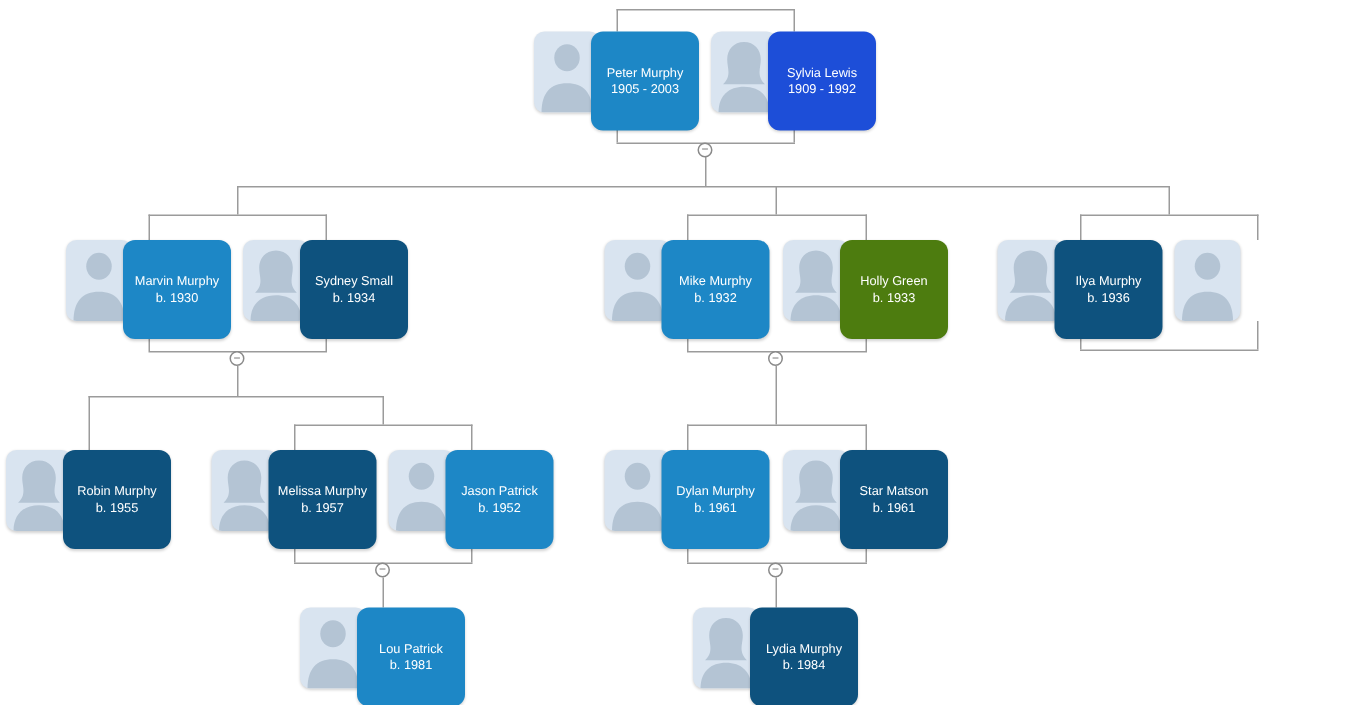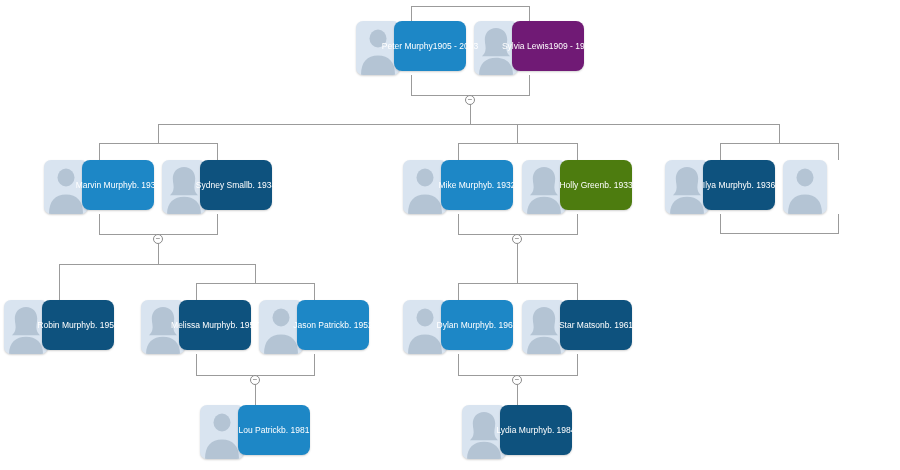"Peter Murphy" .label { flex-direction: row -> column; height: 50px -> 66px }
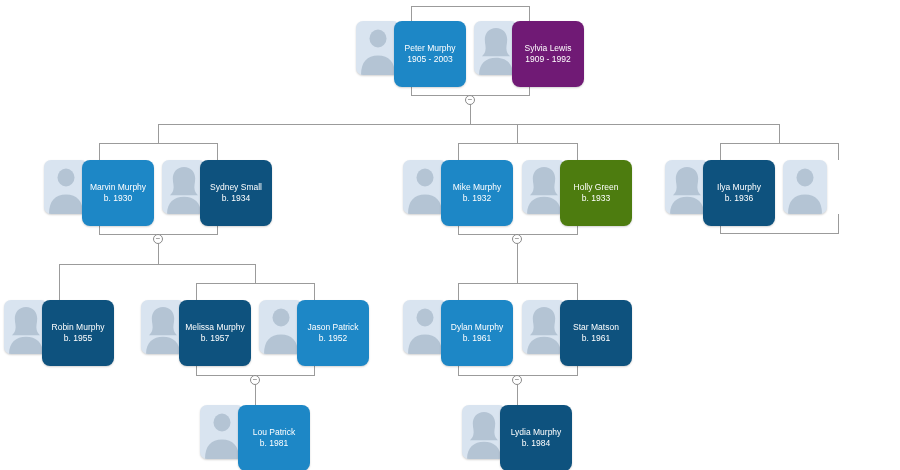"Sylvia Lewis" div.label { background: #701a75 -> #1d4ed8 }
